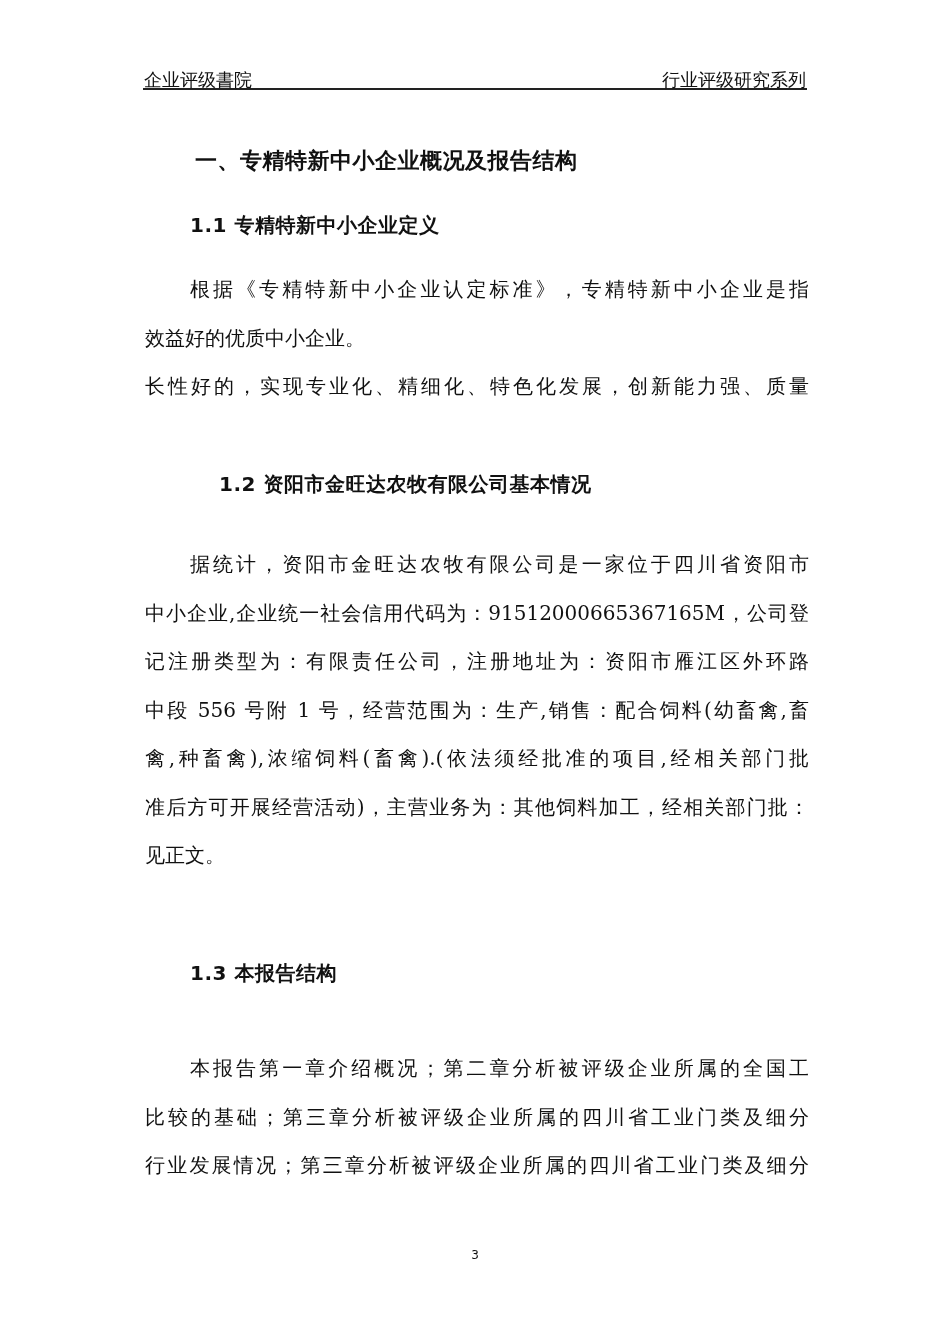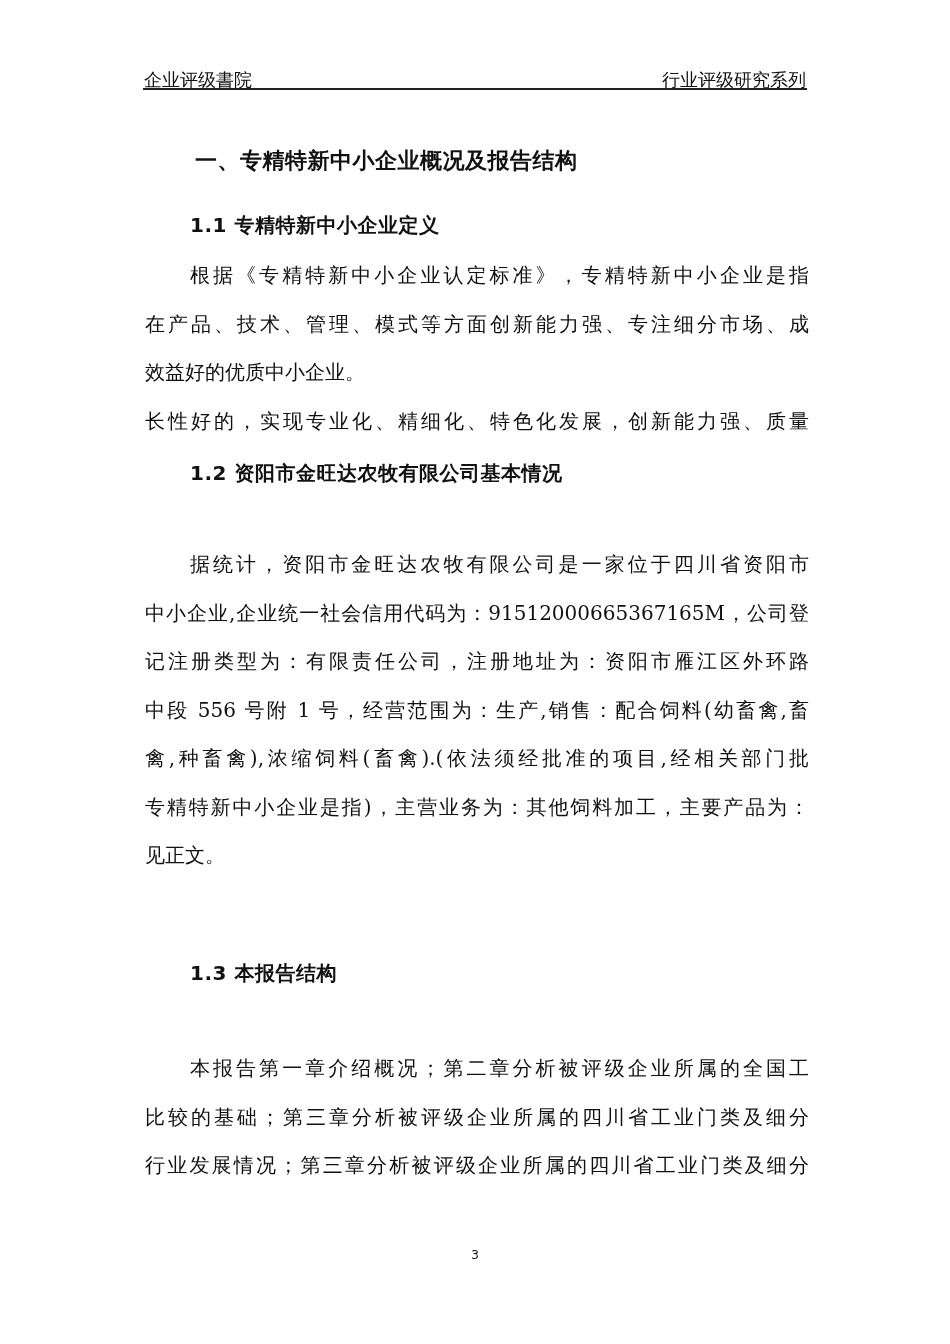"根据《专精特新中小企业认定标准》，专精特新中小企业是指" div.para { top: 251px -> 265px }
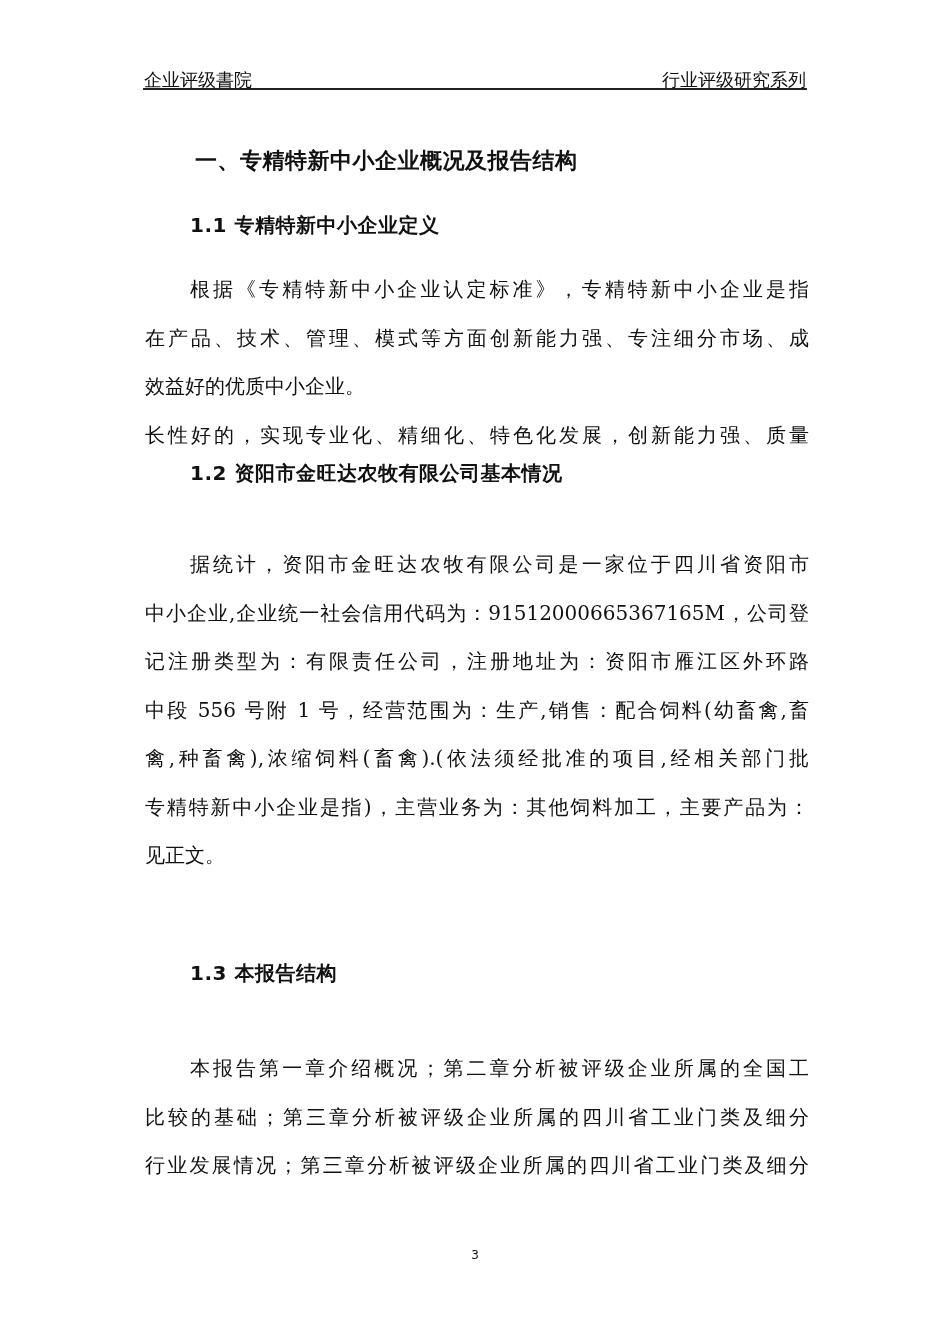"在产品、技术、管理、模式等方面创新能力强、专注细分市场、成" span.line { html: <span>在产品、技术、管理、模式等方面创新能力强、专注细分市场、成</span> -> none }
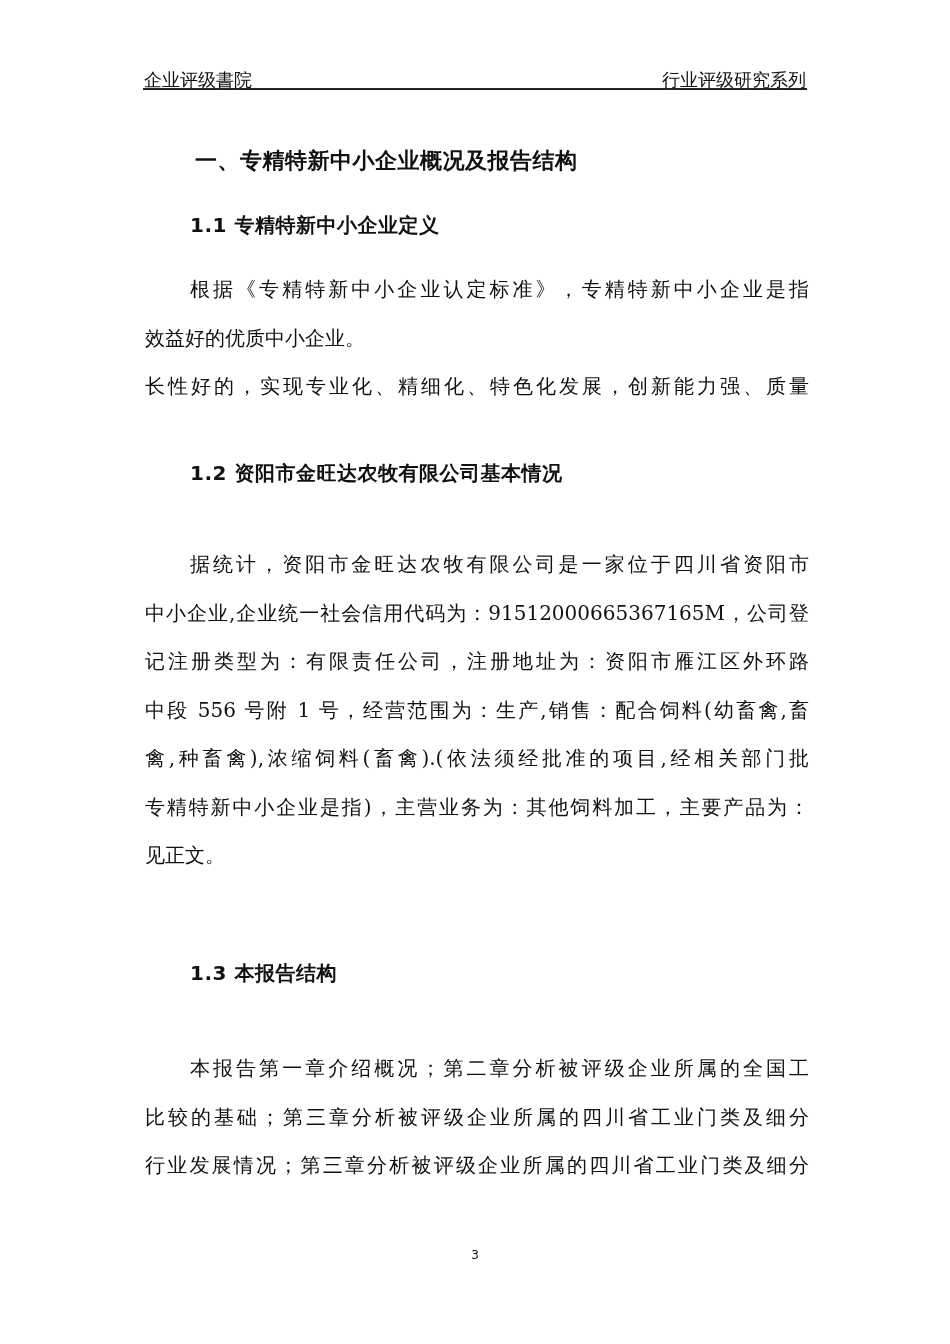"1.2 资阳市金旺达农牧有限公司基本情况" div.h2 { margin-left: none -> 29px; top: 460px -> 471px }
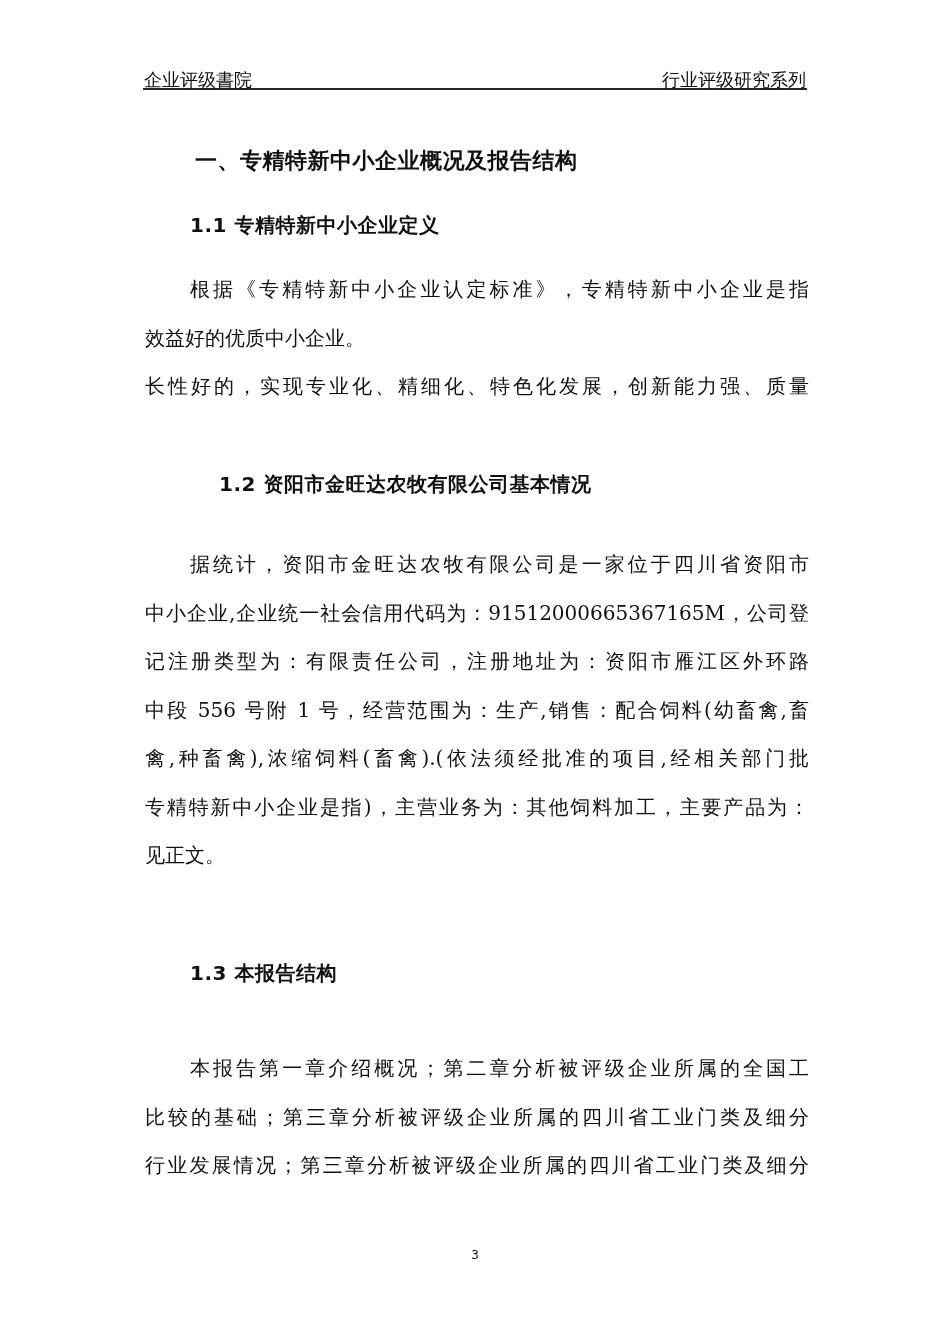"专精特新中小企业是指)，主营业务为：其他饲料加工，主要产品为：" span.line { text: 专精特新中小企业是指)，主营业务为：其他饲料加工，主要产品为 -> 准后方可开展经营活动)，主营业务为：其他饲料加工，经相关部门批 }
